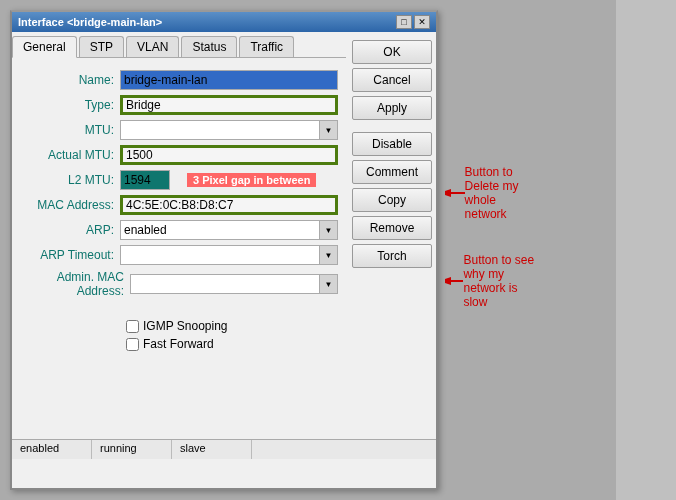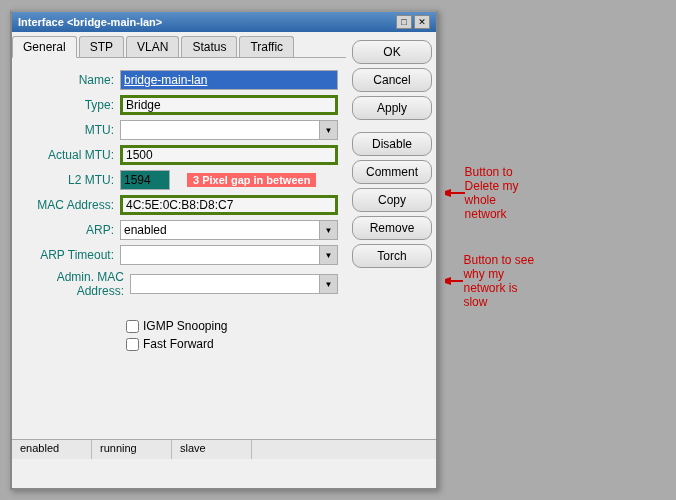"Interface <bridge-main-lan>" .desktop { width: 676px -> 616px }
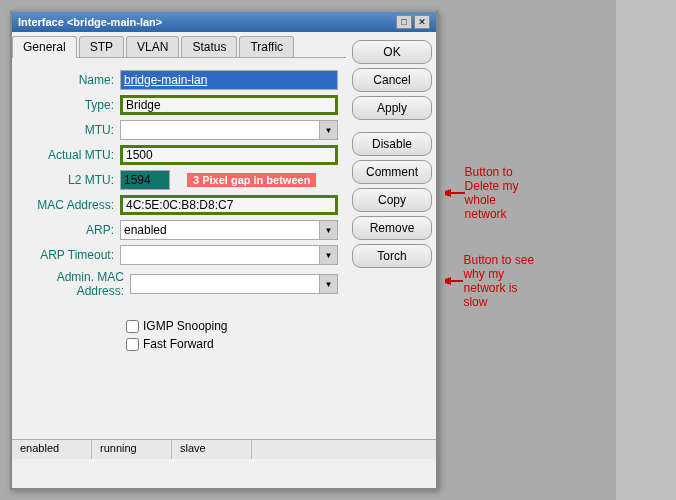"OK" .btn { border-radius: 9px -> 2px }
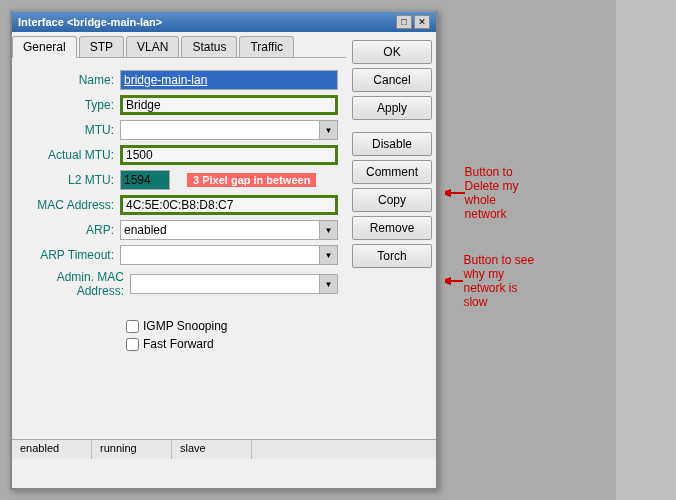"bridge-main-lan" .form-input.selected { color: #ffffff -> #000000; text-decoration: underline -> none }
